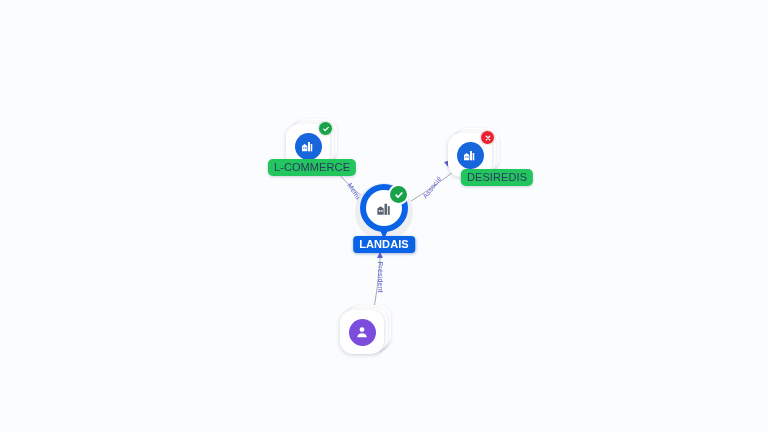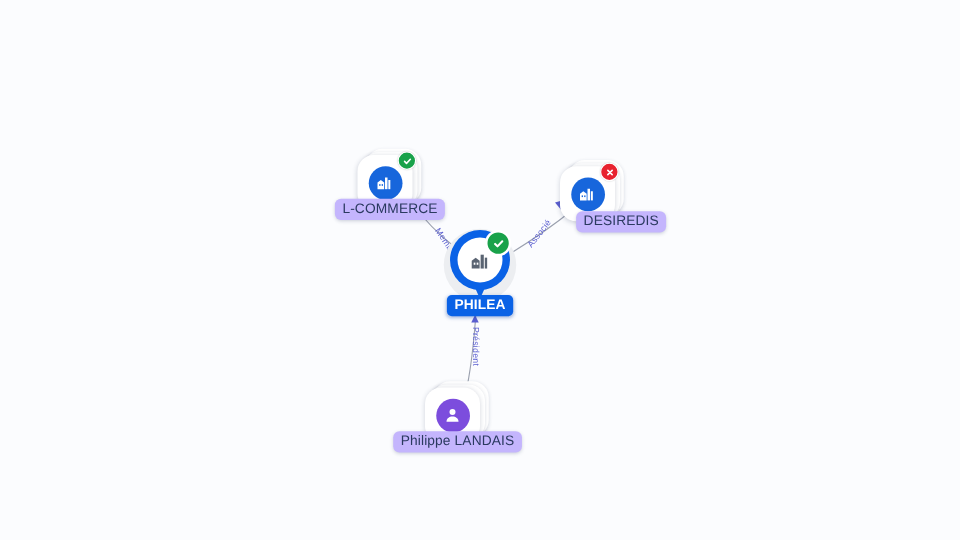"L-COMMERCE" .node-label { background: #c4b5fd -> #22c55e }
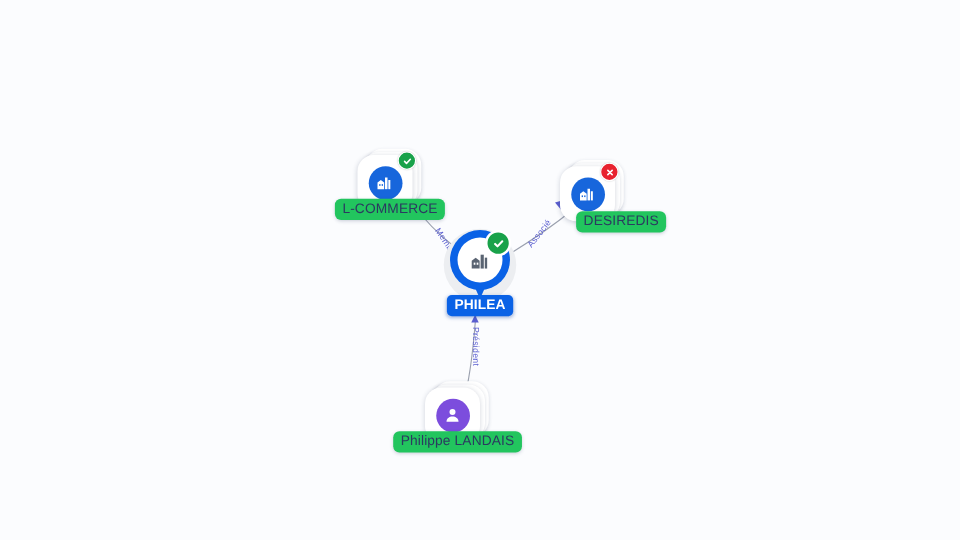"PHILEA" div.node-label { text: PHILEA -> LANDAIS }
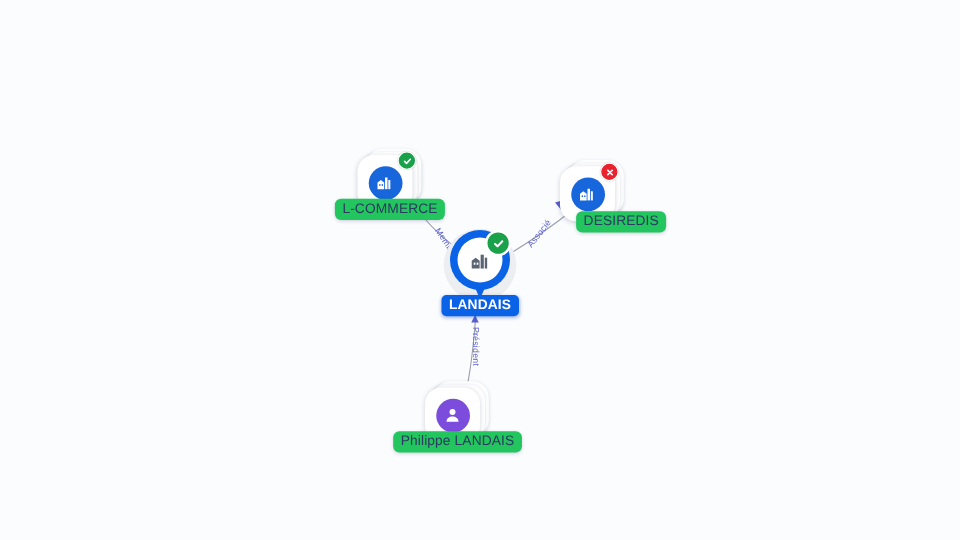"Philippe LANDAIS" div.node-label { html: <div>Philippe LANDAIS</div> -> none }
